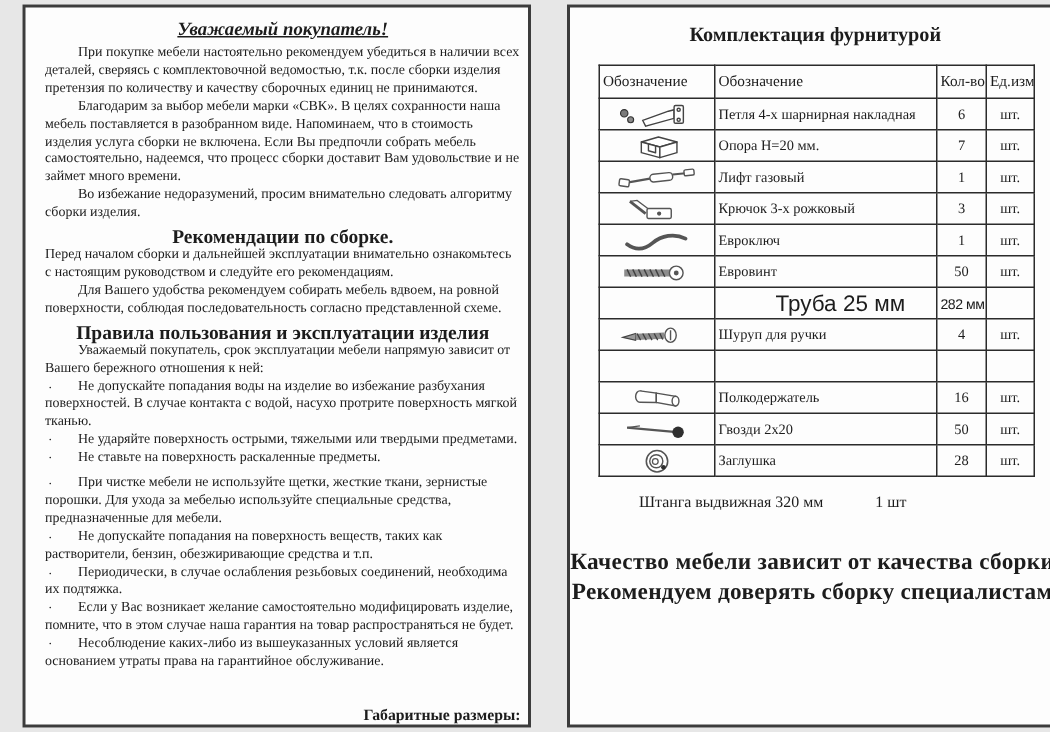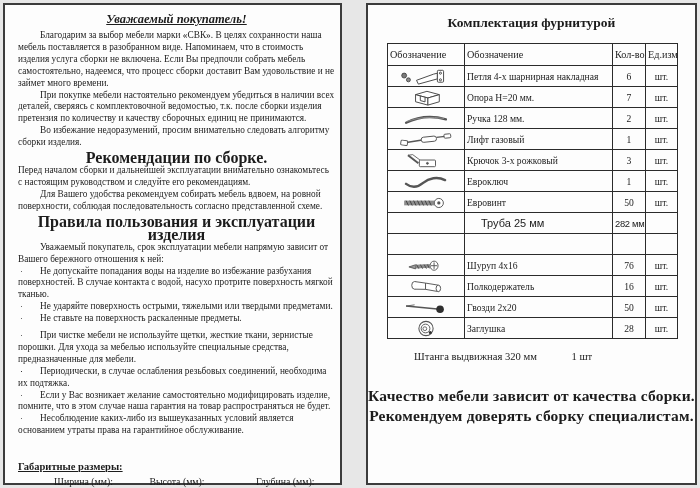"Уважаемый покупатель!" .page { margin-left: none -> 12px }
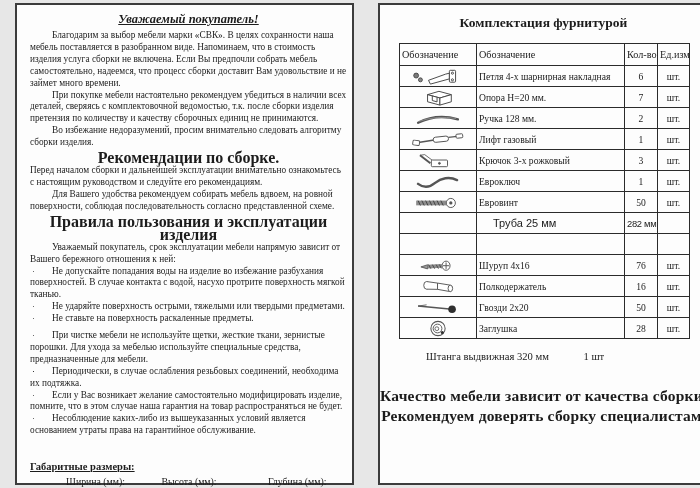"Благодарим за выбор мебели марки" p { order: before "При покупке мебели настоятельно" -> after "При покупке мебели настоятельно" }
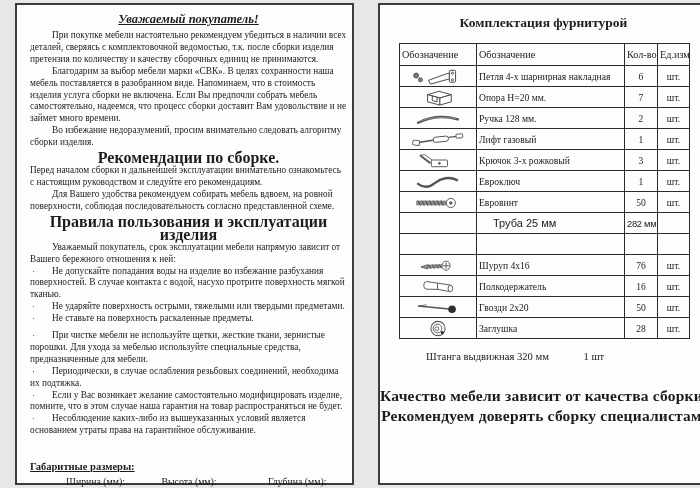"Ручка 128 мм." tr { html: <tr> <td><span><svg> <path></path> <path></path> </svg></span></td> <td>Ручка 128 мм.</td> <td>2</td> <td>шт.</td> </tr> -> none }
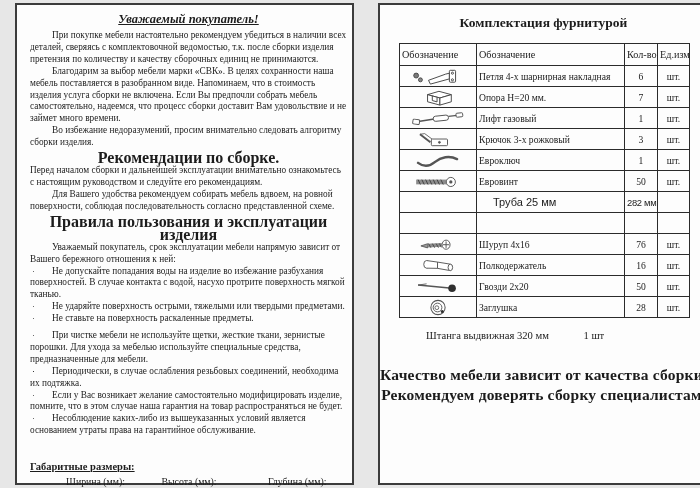"Рекомендации по сборке." .sec-heading { font-size: 16px -> 13px }
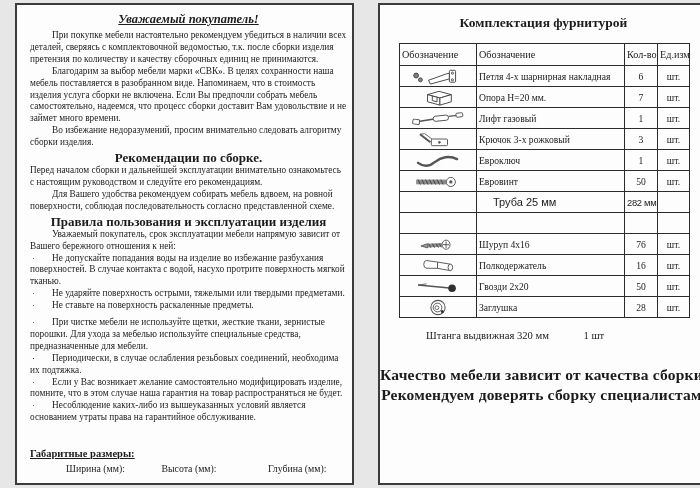"Труба 25 мм" tr.tube td.c-name { font-size: 11px -> 15px; padding-left: 16px -> 40px }
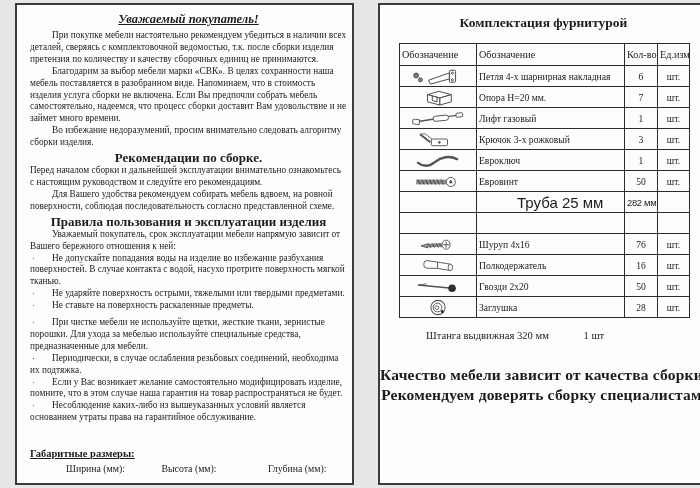"Шуруп для ручки" tr { html: none -> <tr> <td><span><svg> <polygon></polygon> <path></path> <g> <path></path> <path></path> <path></path> <path></path> <path></path> </g> <ellipse></ellipse> <line></line> </svg></span></td> <td>Шуруп для ручки</td> <td>4</td> <td>шт.</td> </tr> }
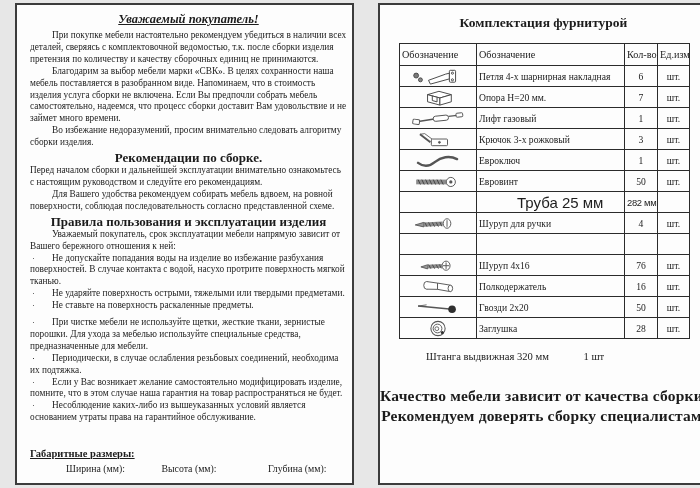"Шуруп 4х16" tr { html: <tr> <td><span><svg> <polygon></polygon> <path></path> <g> <path></path> <path></path> <path></path> <path></path> </g> <ellipse></ellipse> <line></line> <line></line> </svg></span></td> <td>Шуруп 4х16</td> <td>76</td> <td>шт.</td> </tr> -> none }
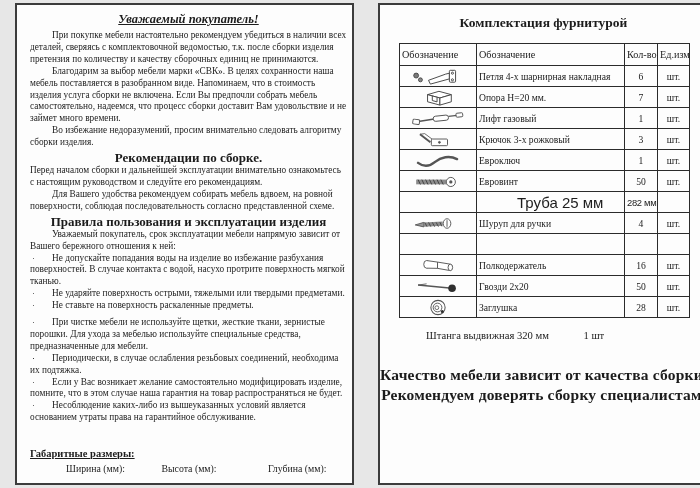"Не допускайте попадания на поверхность" span { html: none -> <span>Не допускайте попадания на поверхность веществ, таких как растворители, бензин, обезжиривающие средства и т.п.</span> }
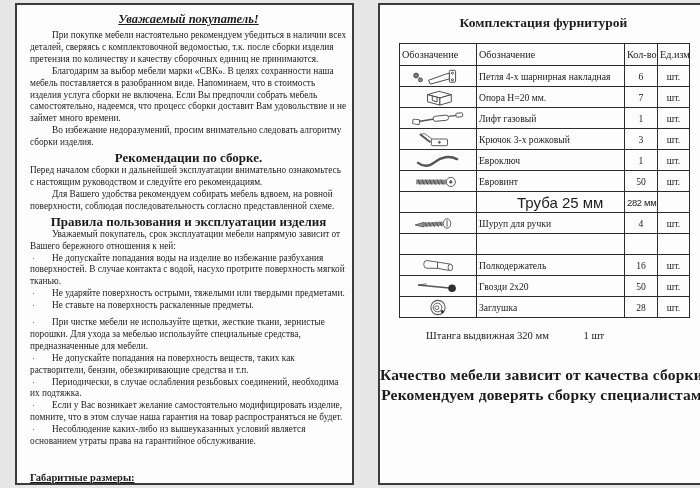"Габаритные размеры:" .dims-heading { text-align: left -> right; text-decoration: underline -> none }
